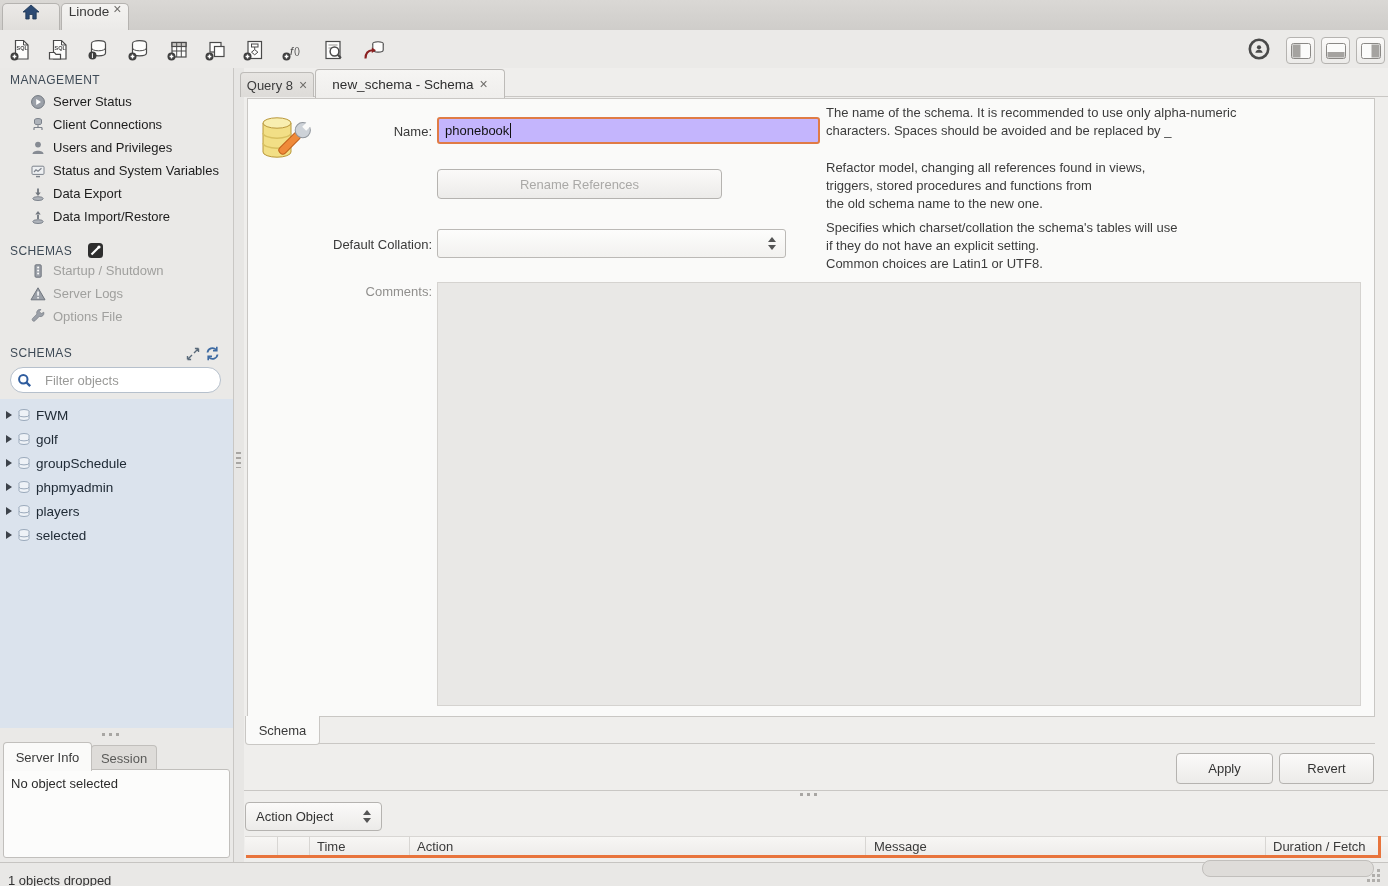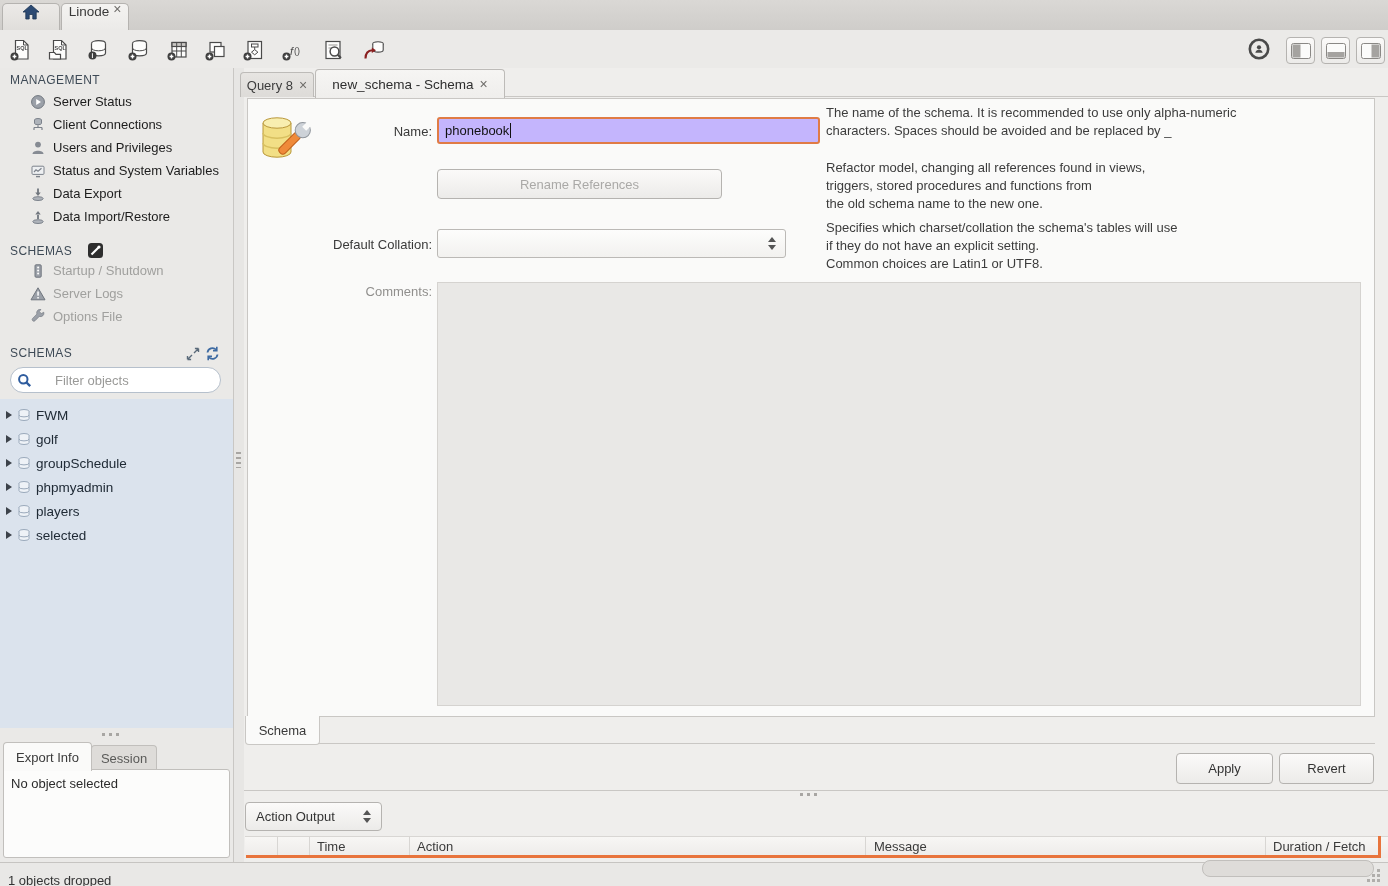"Filter objects" .filter { gap: 21px -> 11px }
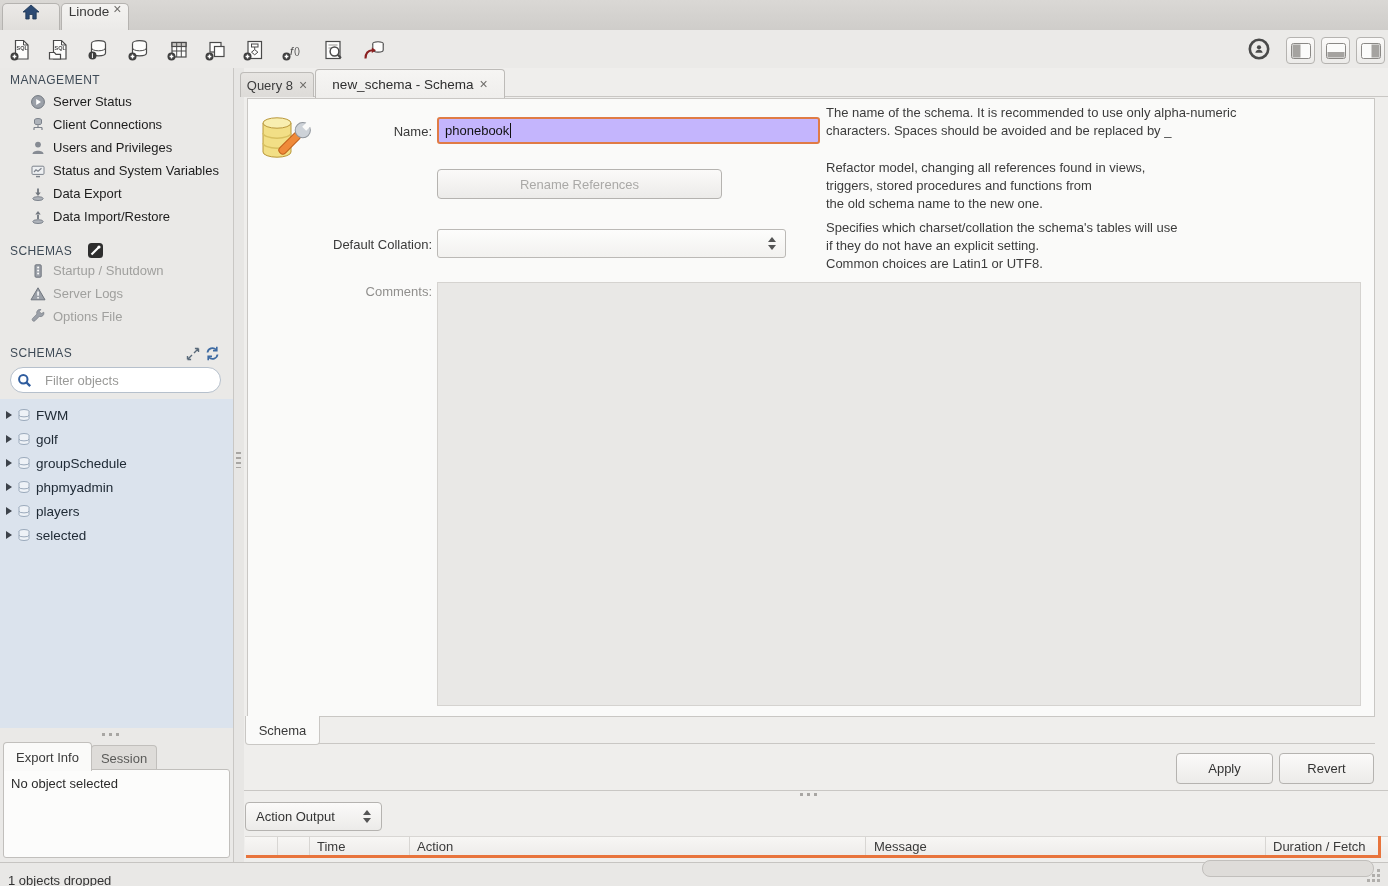"Export Info" span { text: Export -> Server }
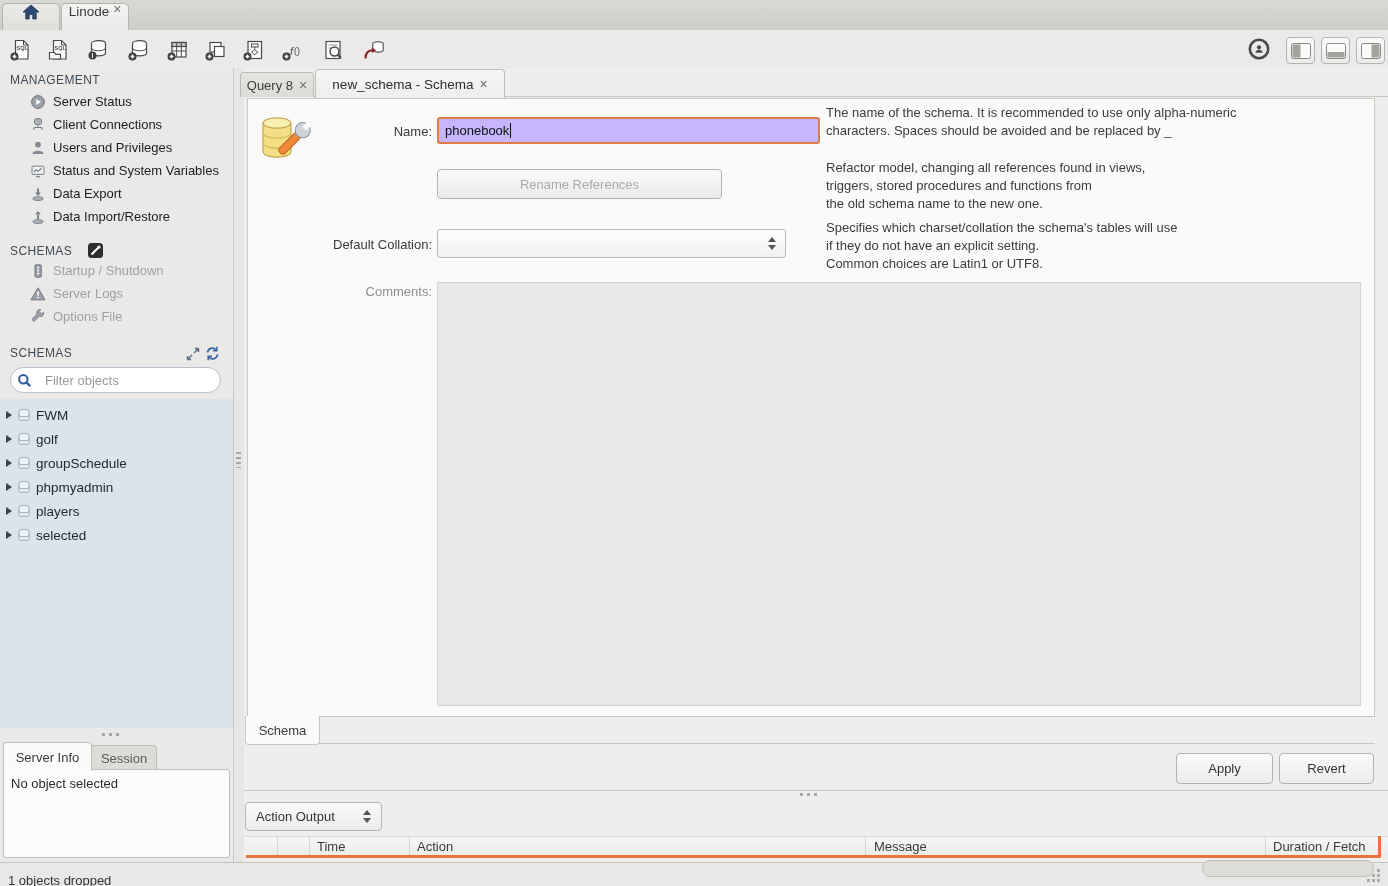"Action Output" span { text: Output -> Object }
